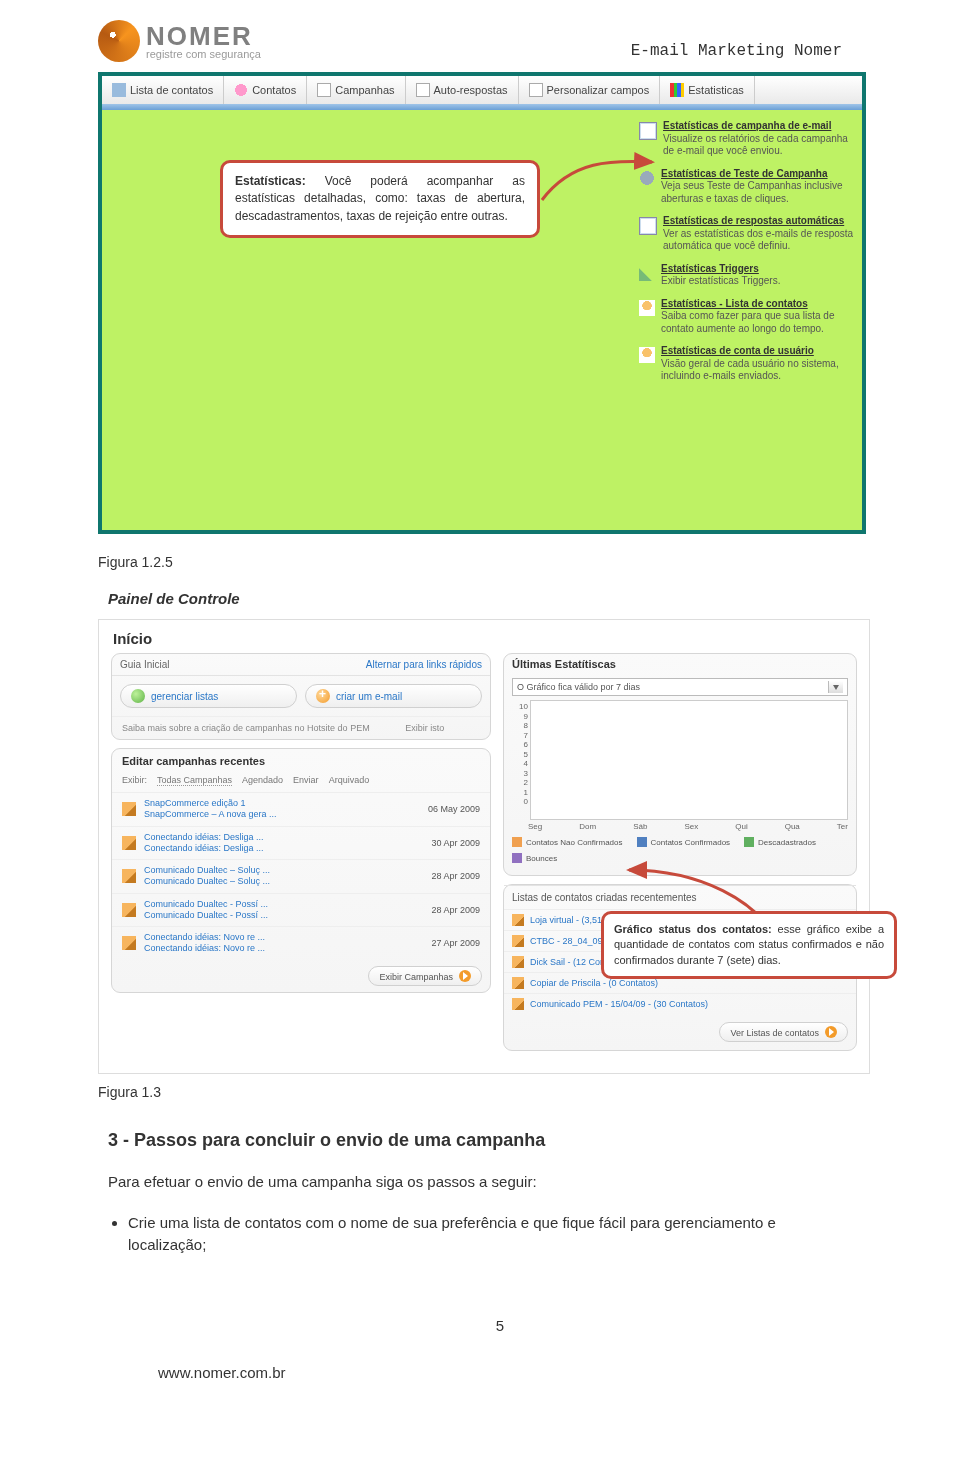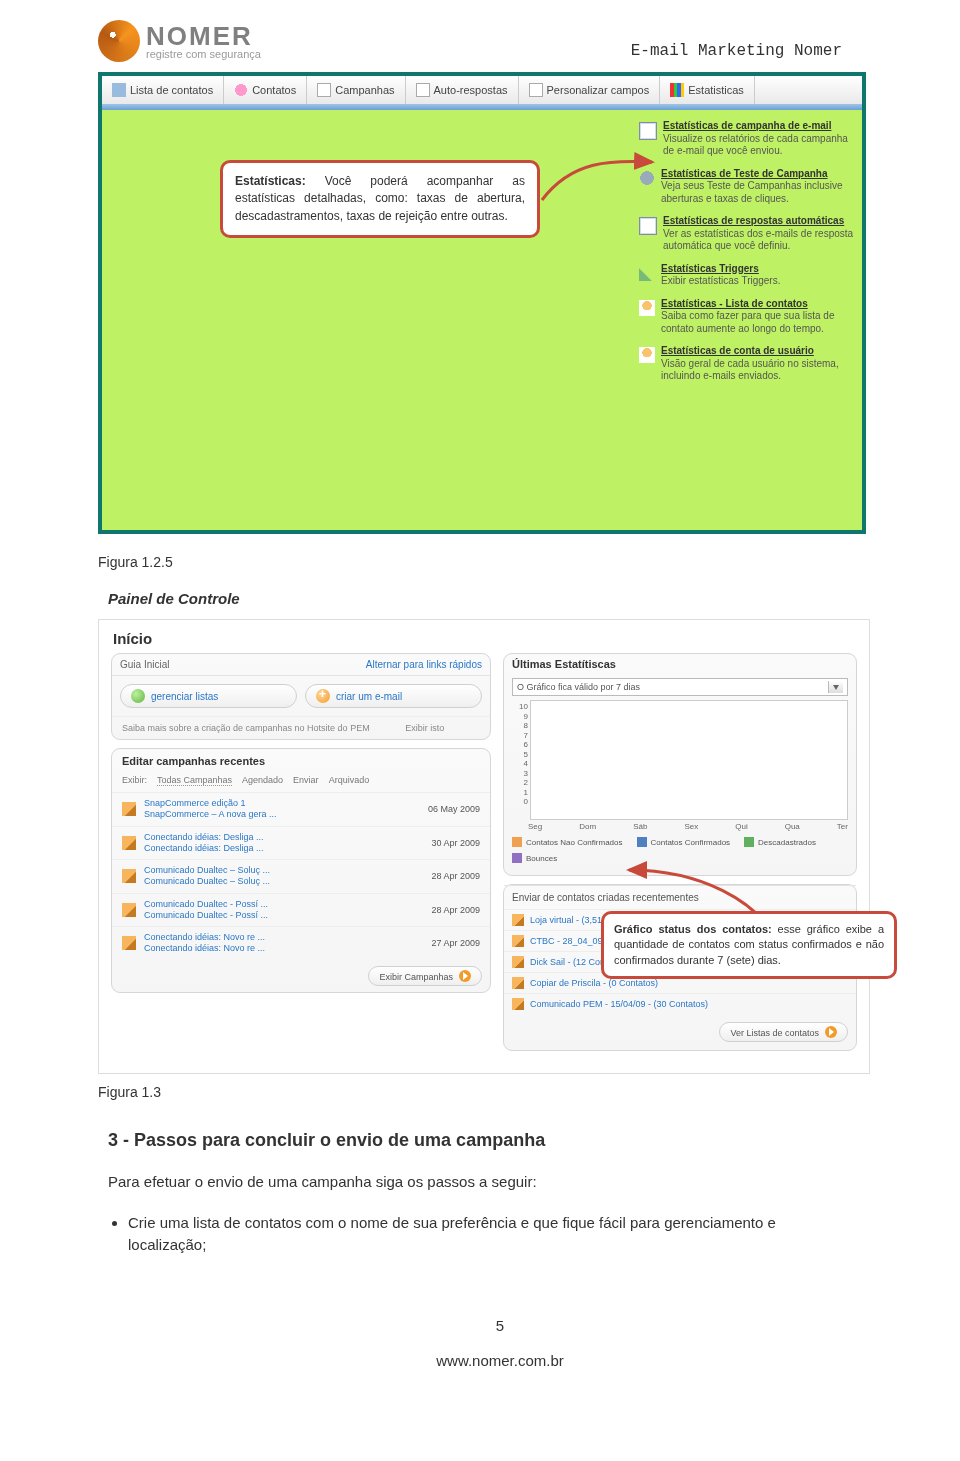"Enviar de contatos criadas recentementes" div.lists-hdr { text: Enviar -> Listas }
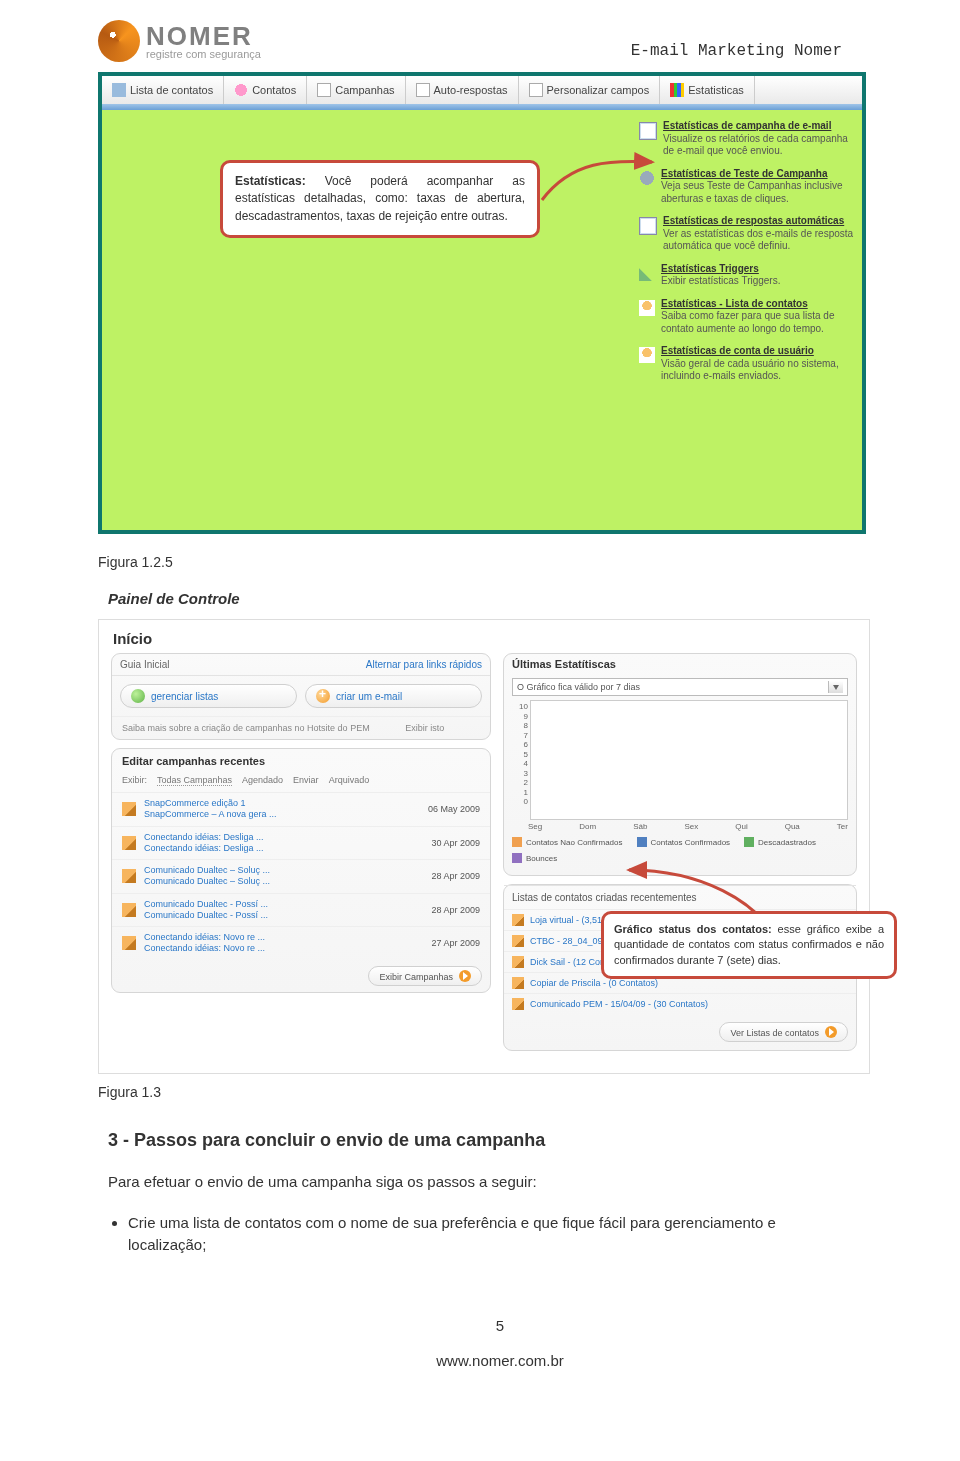"www.nomer.com.br" .footer-url { margin-top: 18px -> 30px; text-align: center -> left }
